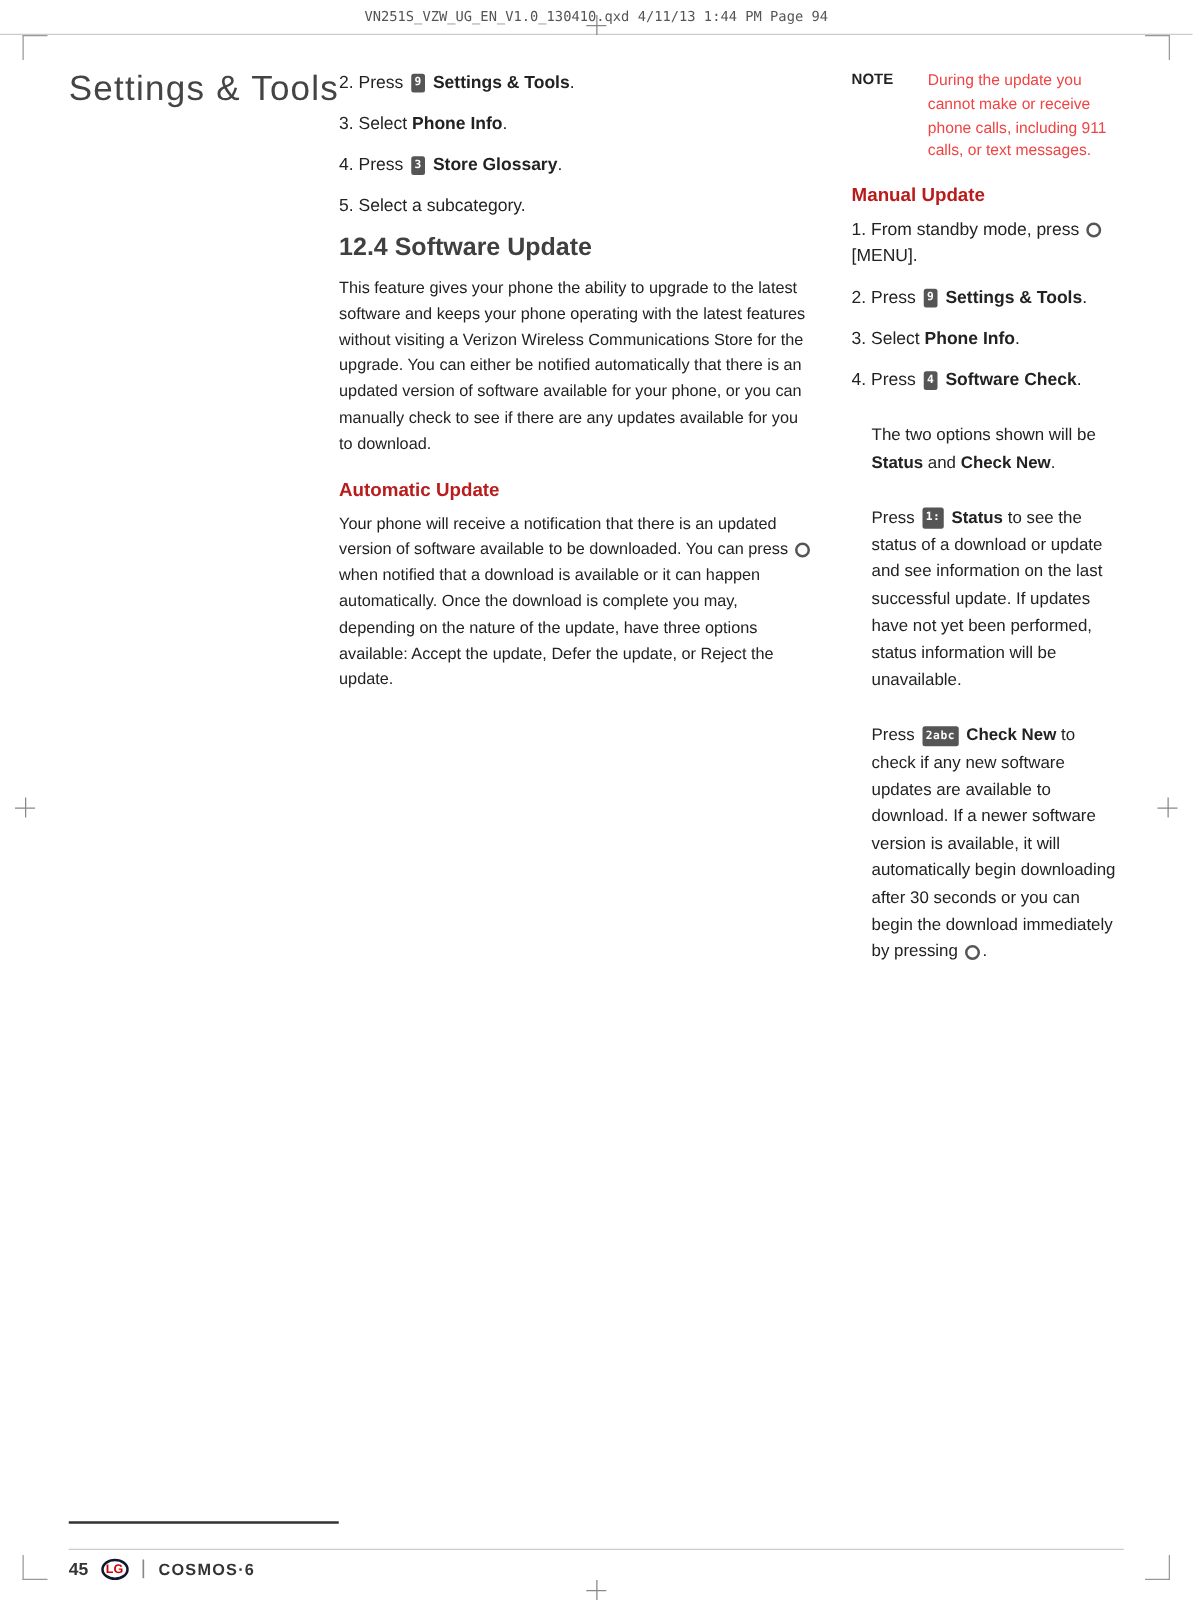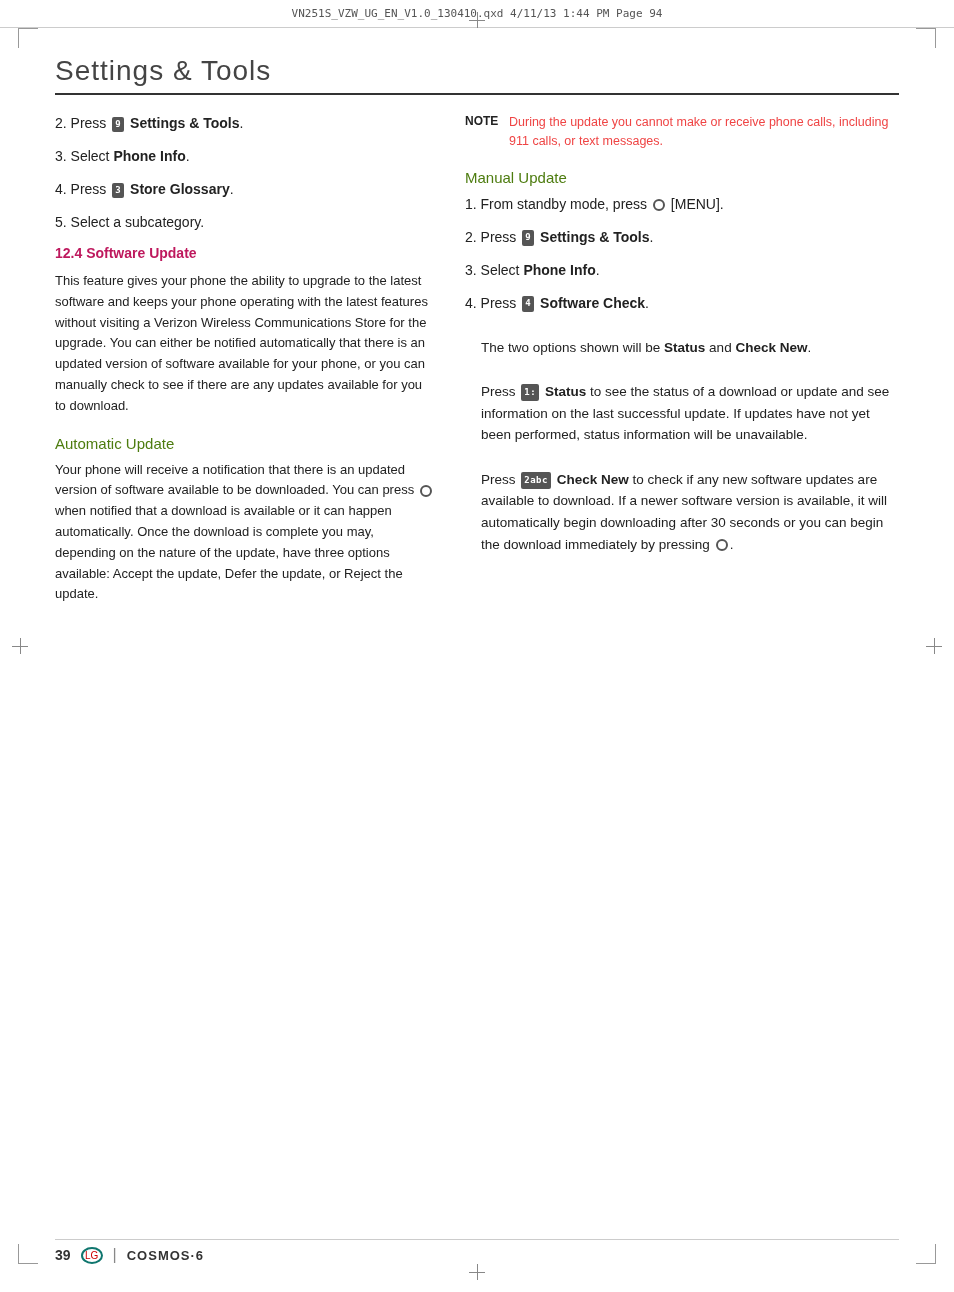"Settings & Tools" .content-area { flex-direction: column -> row }
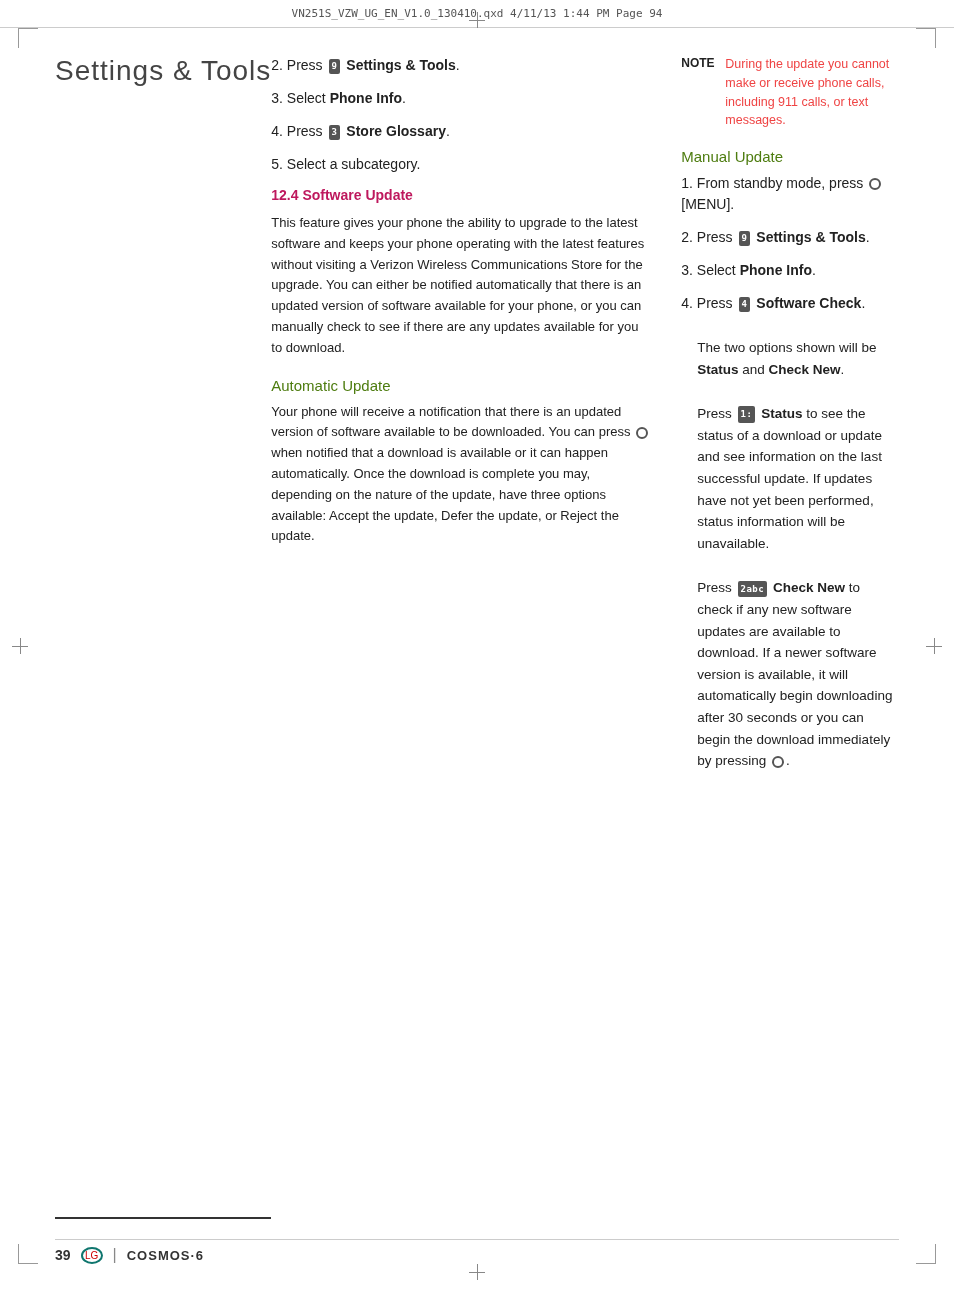"NOTE" .note-box { gap: 4px -> 21px }
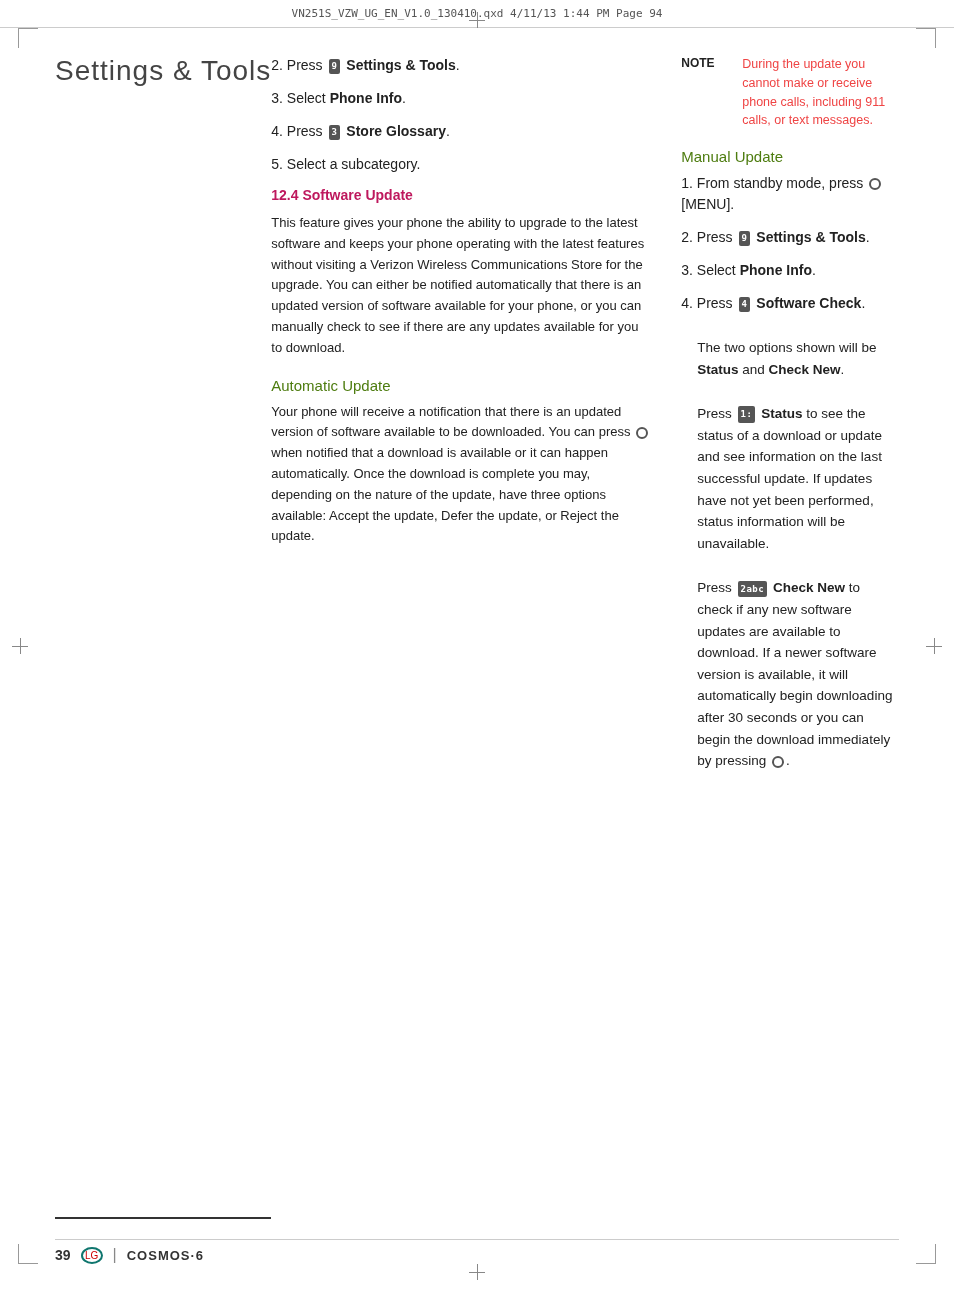"Manual Update" .section-heading { color: #4d7c0f -> #b91c1c; font-weight: normal -> bold }
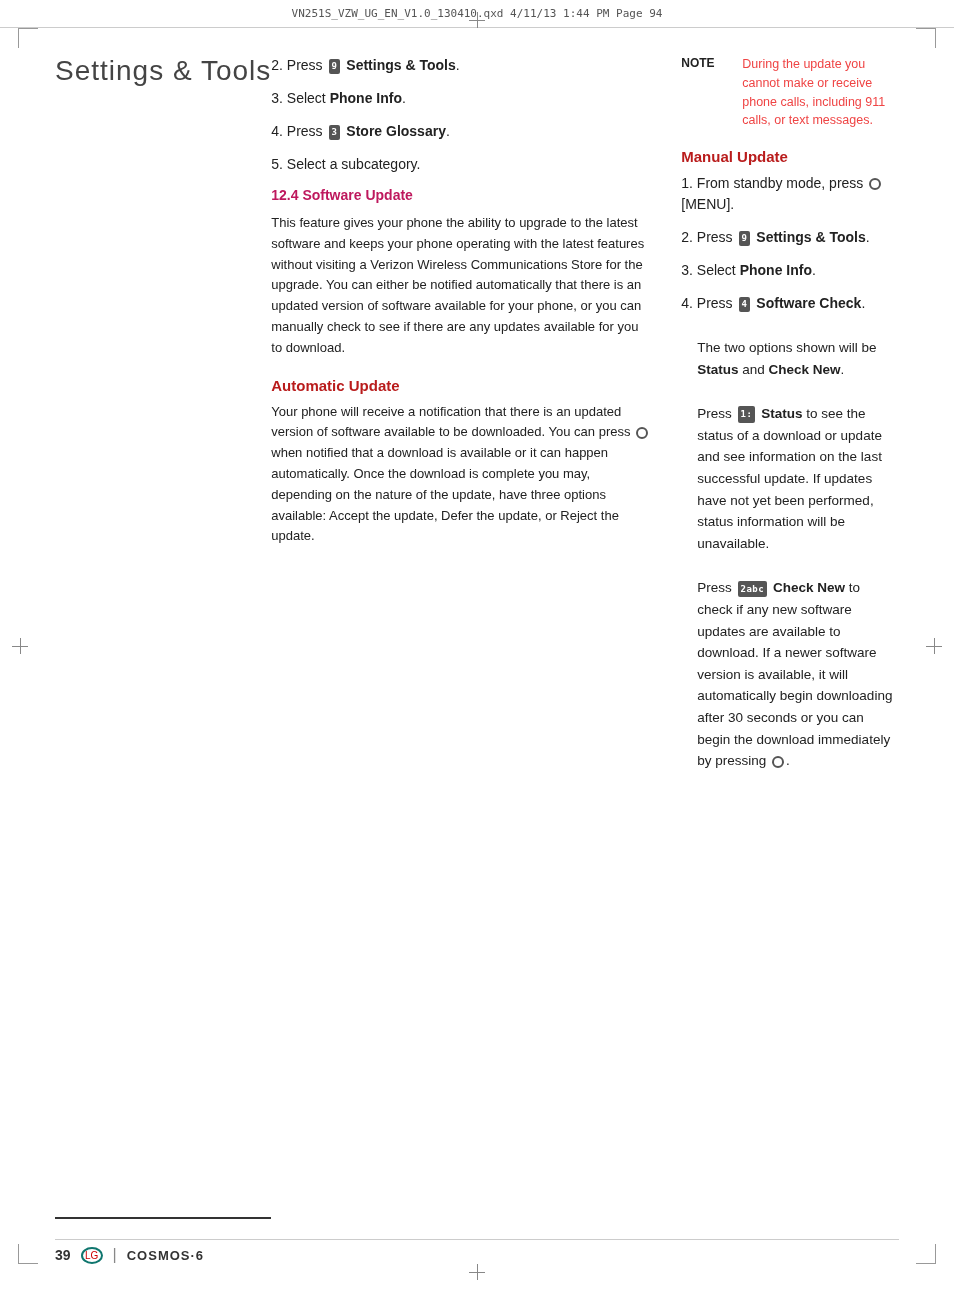"12.4 Software Update" .section-title-red { color: #be185d -> #404040; font-size: 14px -> 20px }
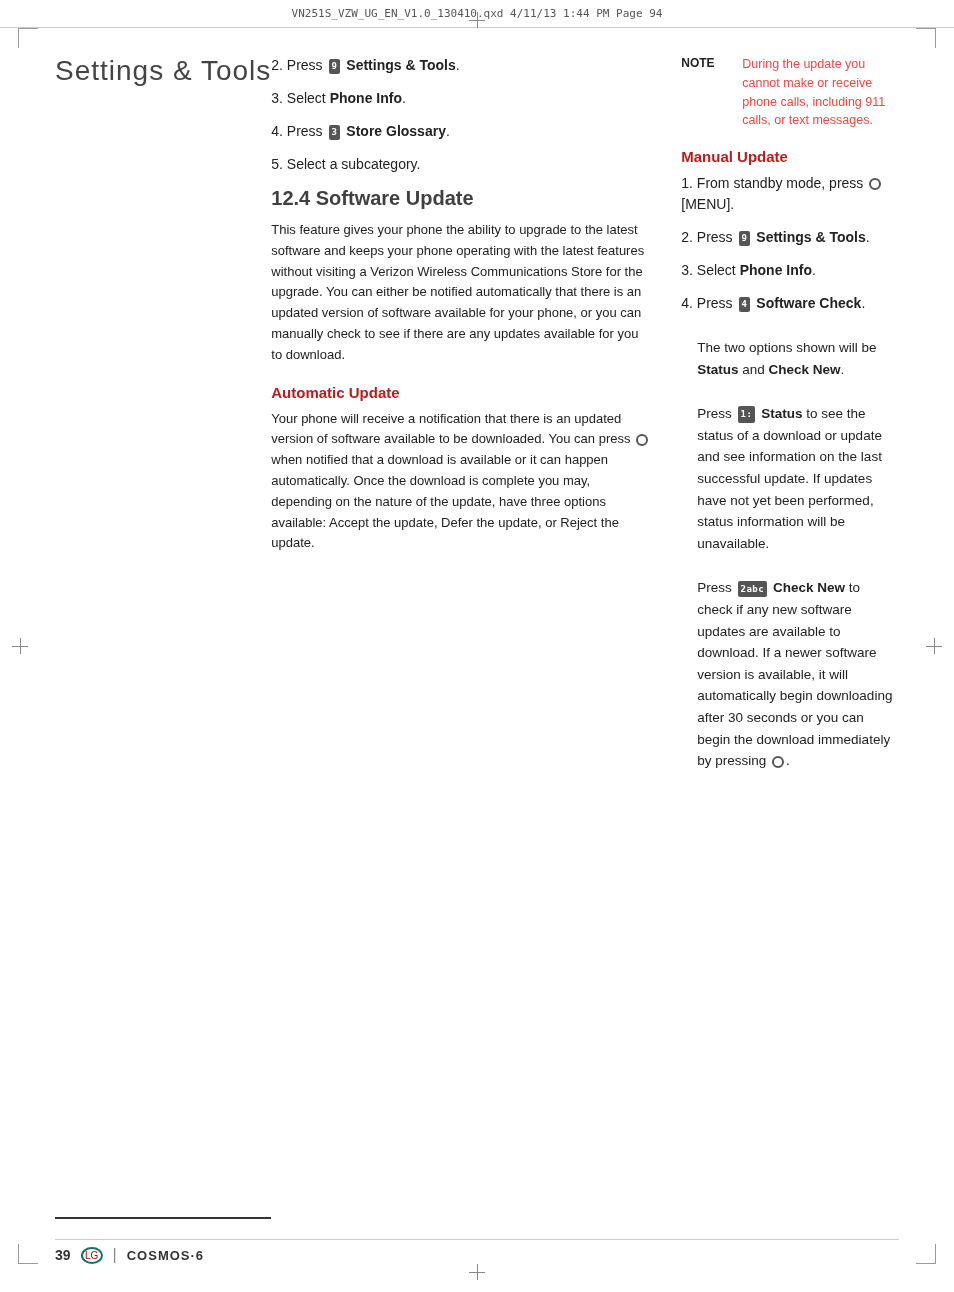"39" span.footer-page-num { text: 39 -> 45 }
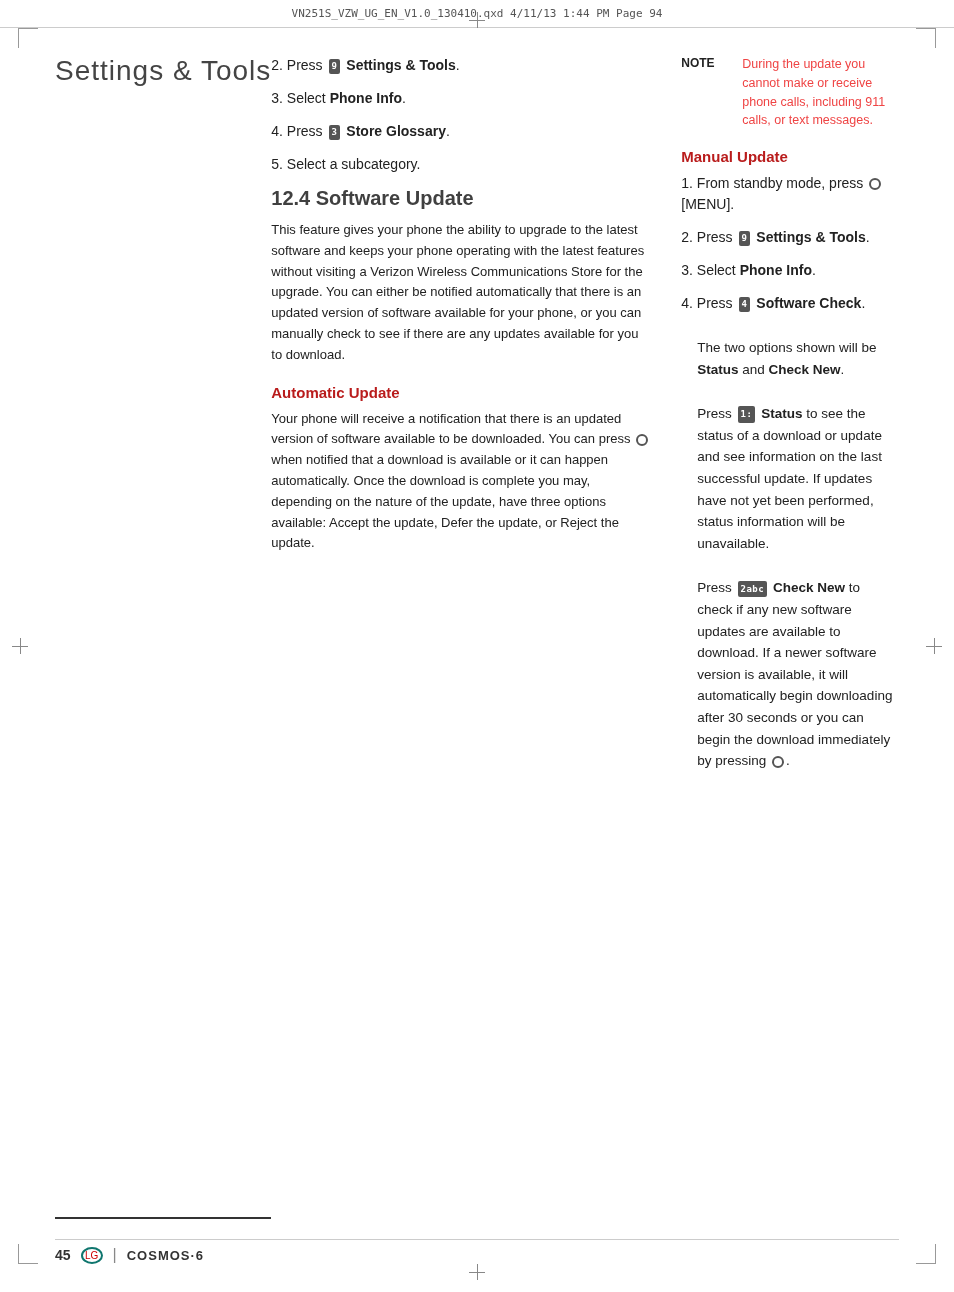"LG" .footer-logo .lg-icon { border: 2px solid #0f766e -> 2px solid #0f172a; font-weight: normal -> bold }
